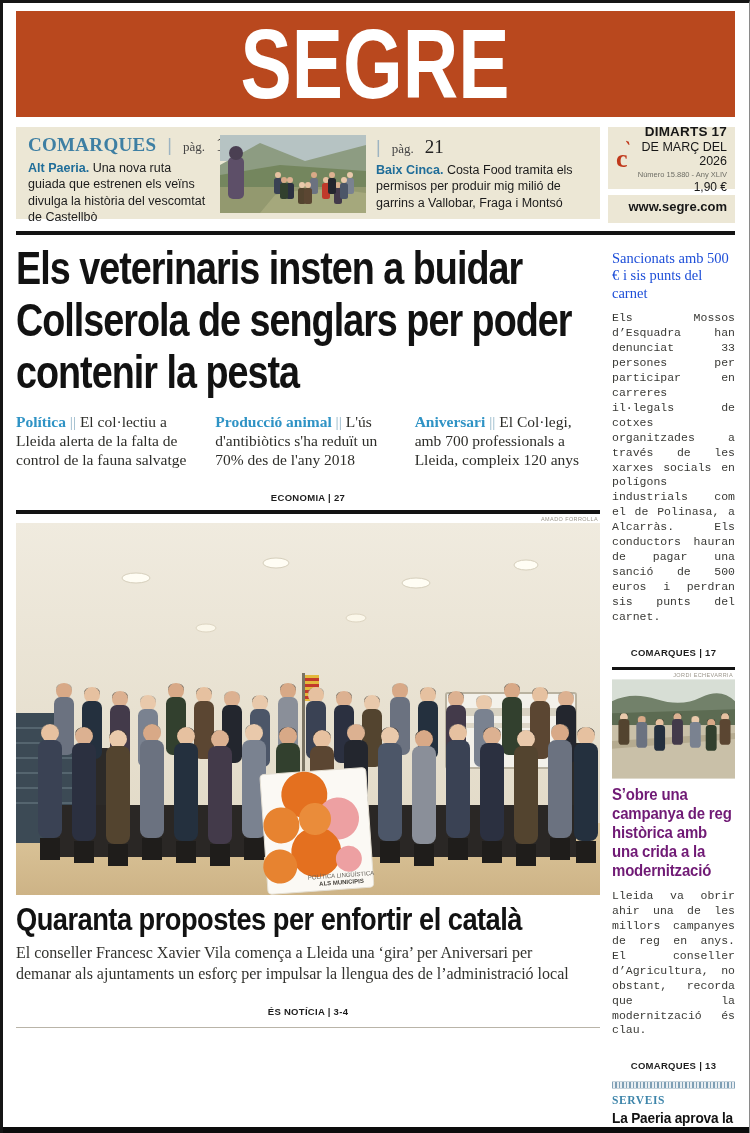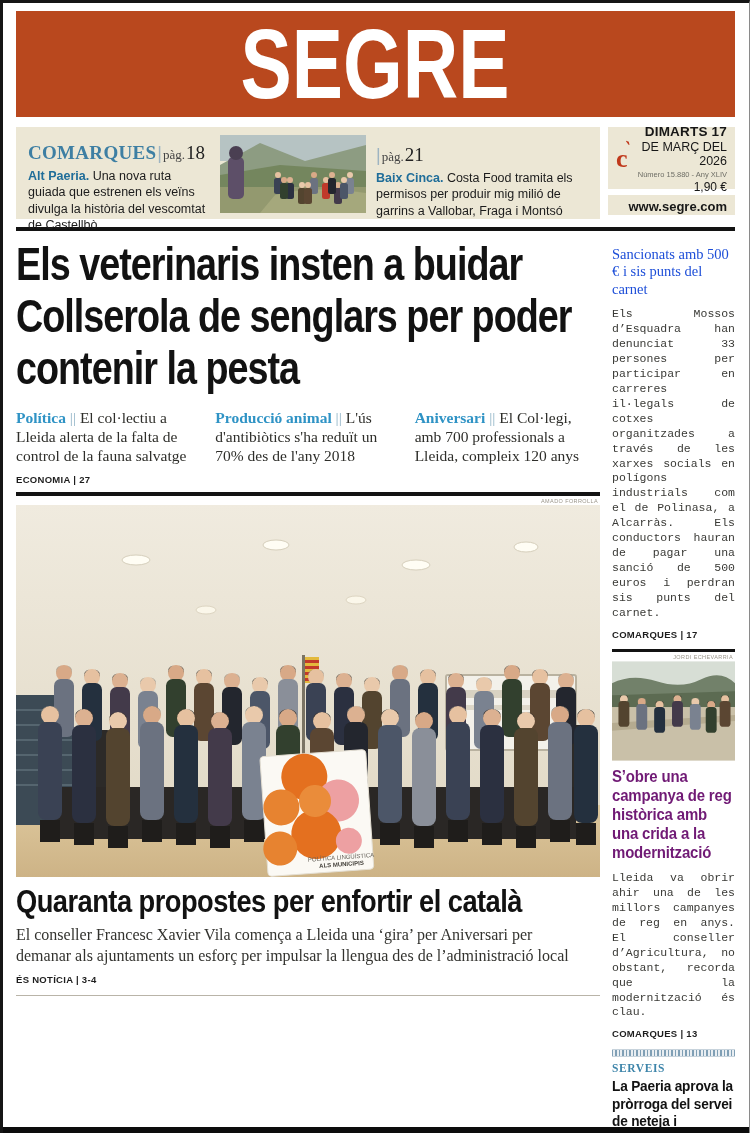"COMARQUES" .kick-head { gap: 1px -> 11px; margin-top: 8px -> none }
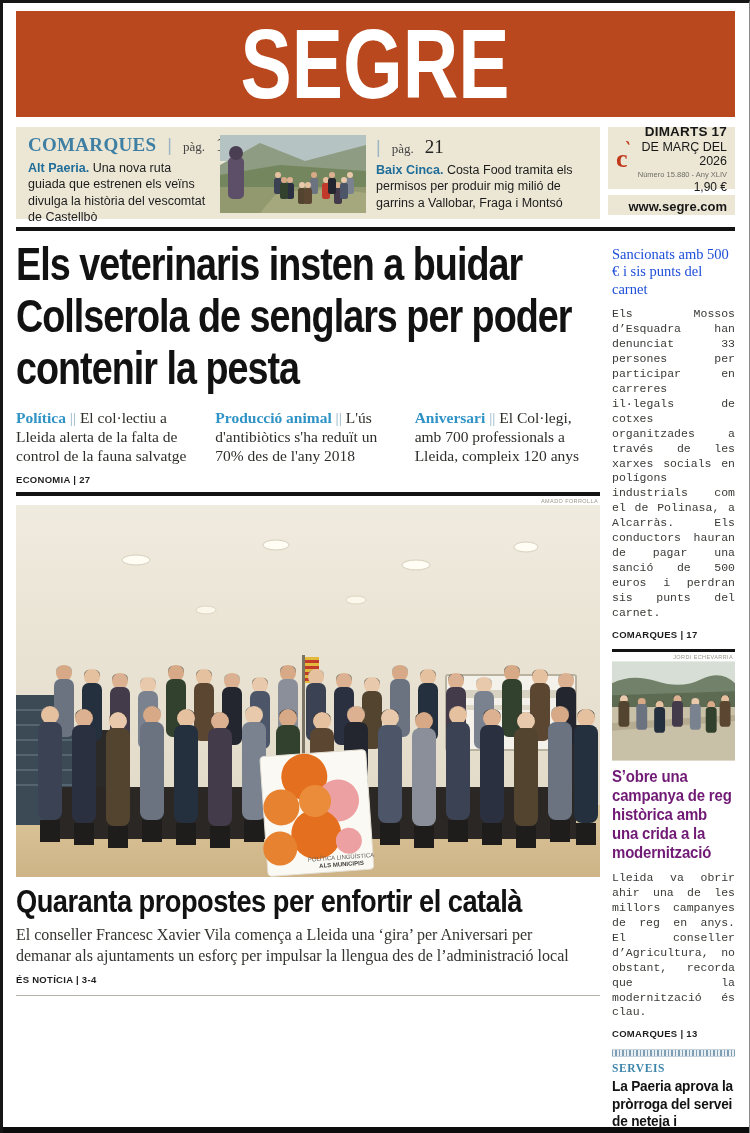"www.segre.com" .www-box { height: 20px -> 28px }
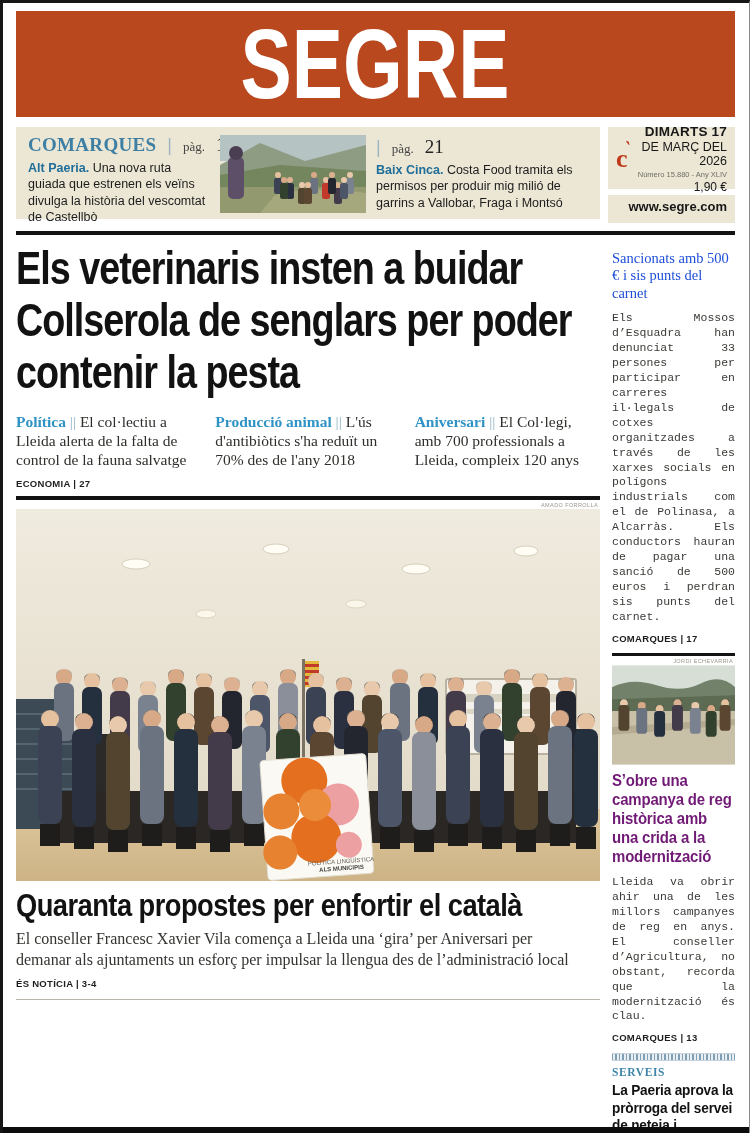"ECONOMIA | 27" .pageref { margin-top: 8px -> 22px; text-align: left -> center }
